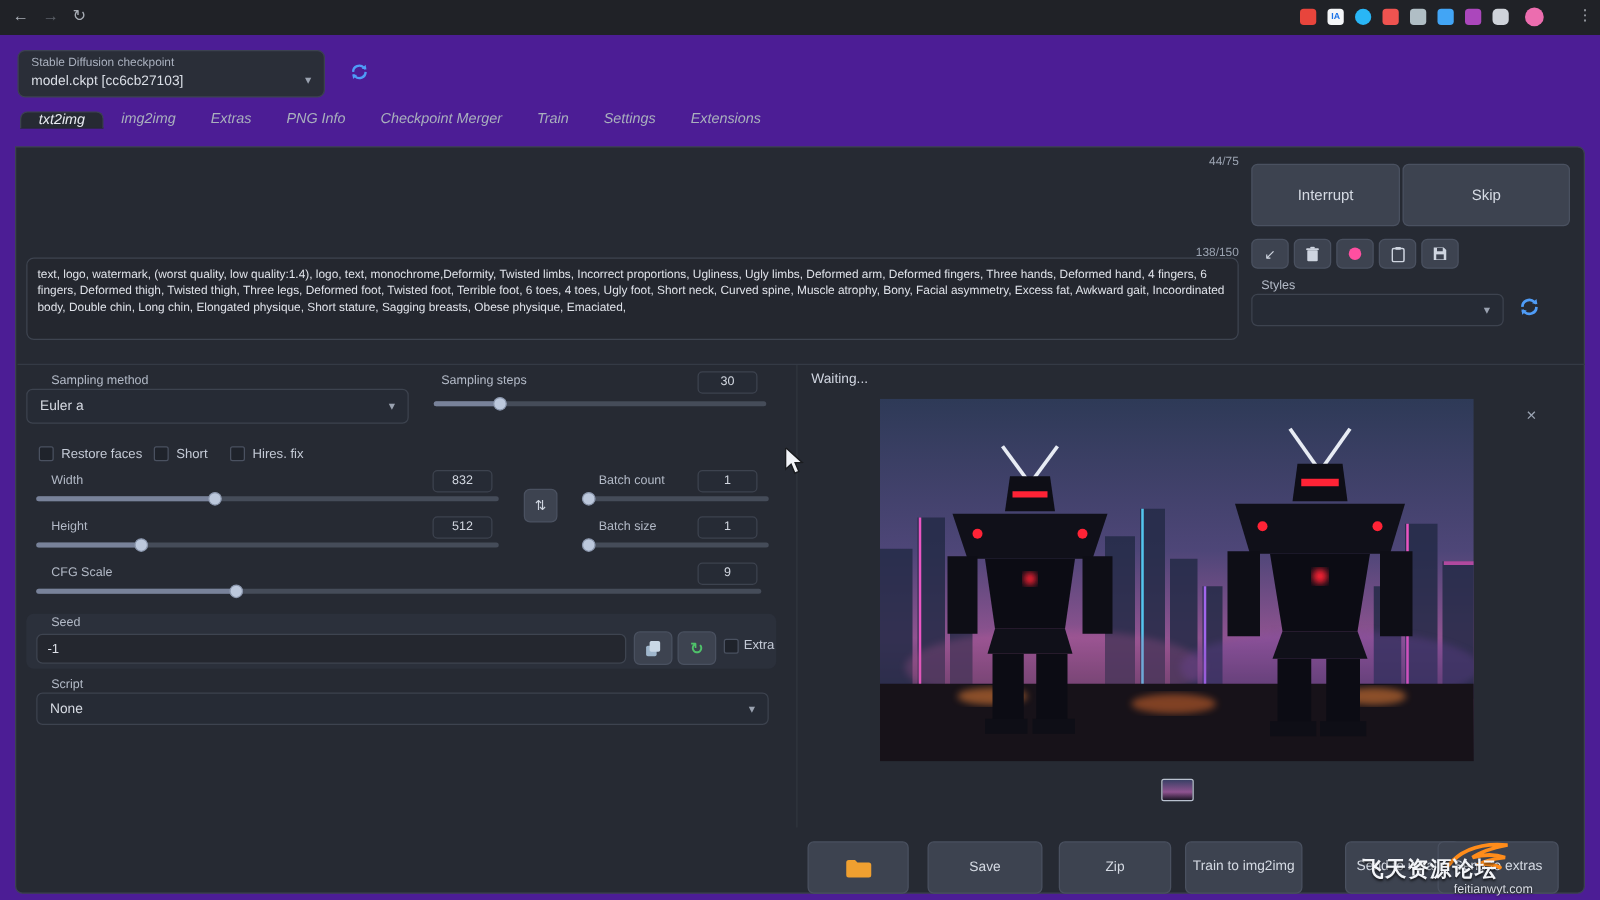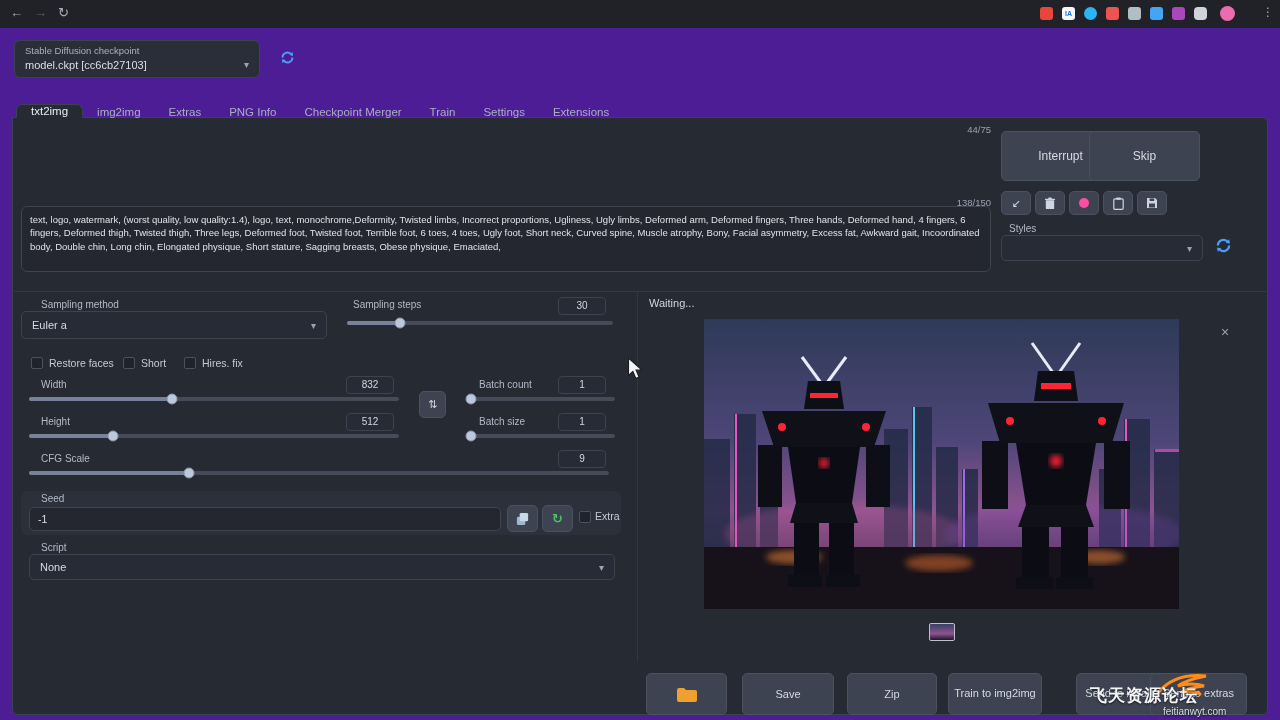"txt2img" .tabs { align-items: flex-end -> flex-start; font-style: none -> italic }
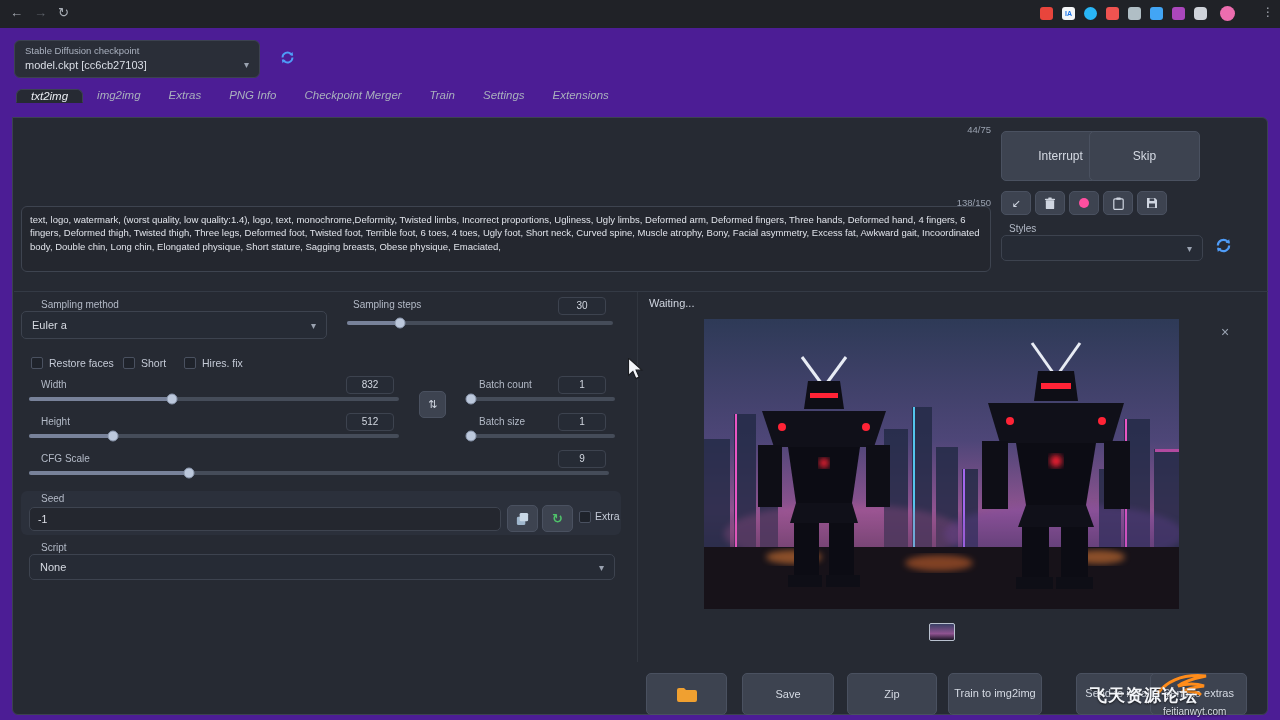"Skip" div.bigbtn { left: 1076px -> 1109px; width: 111px -> 134px }
